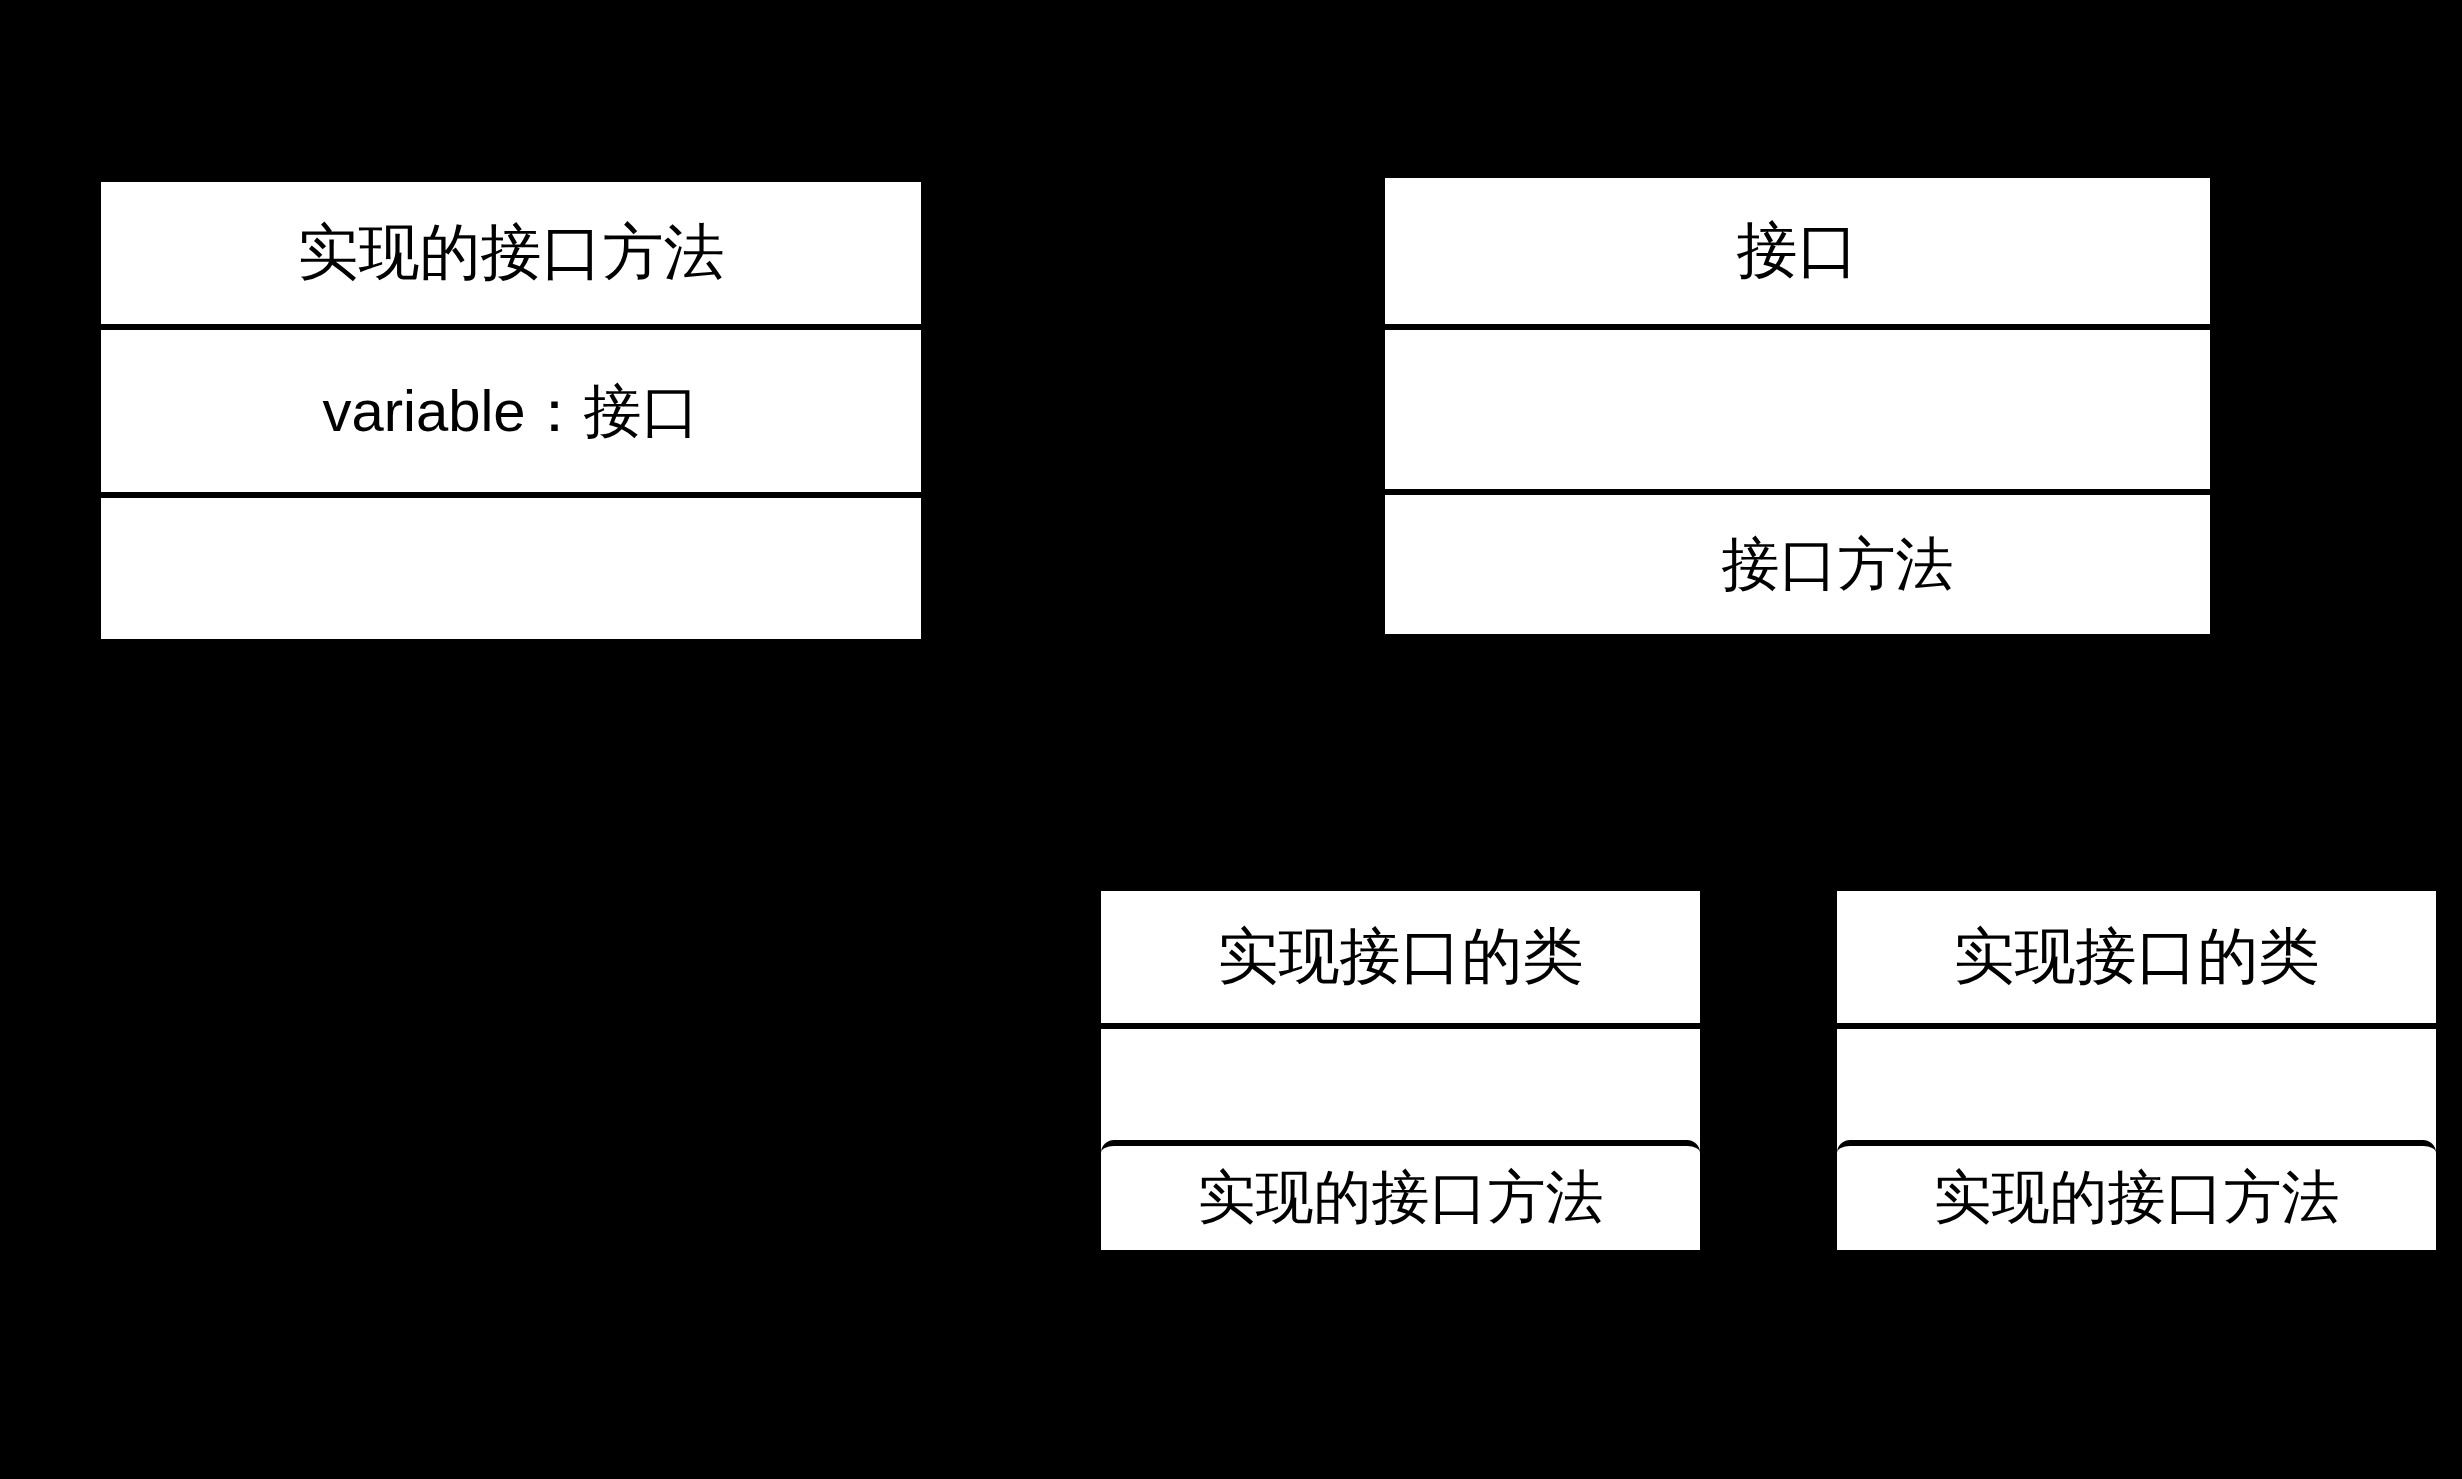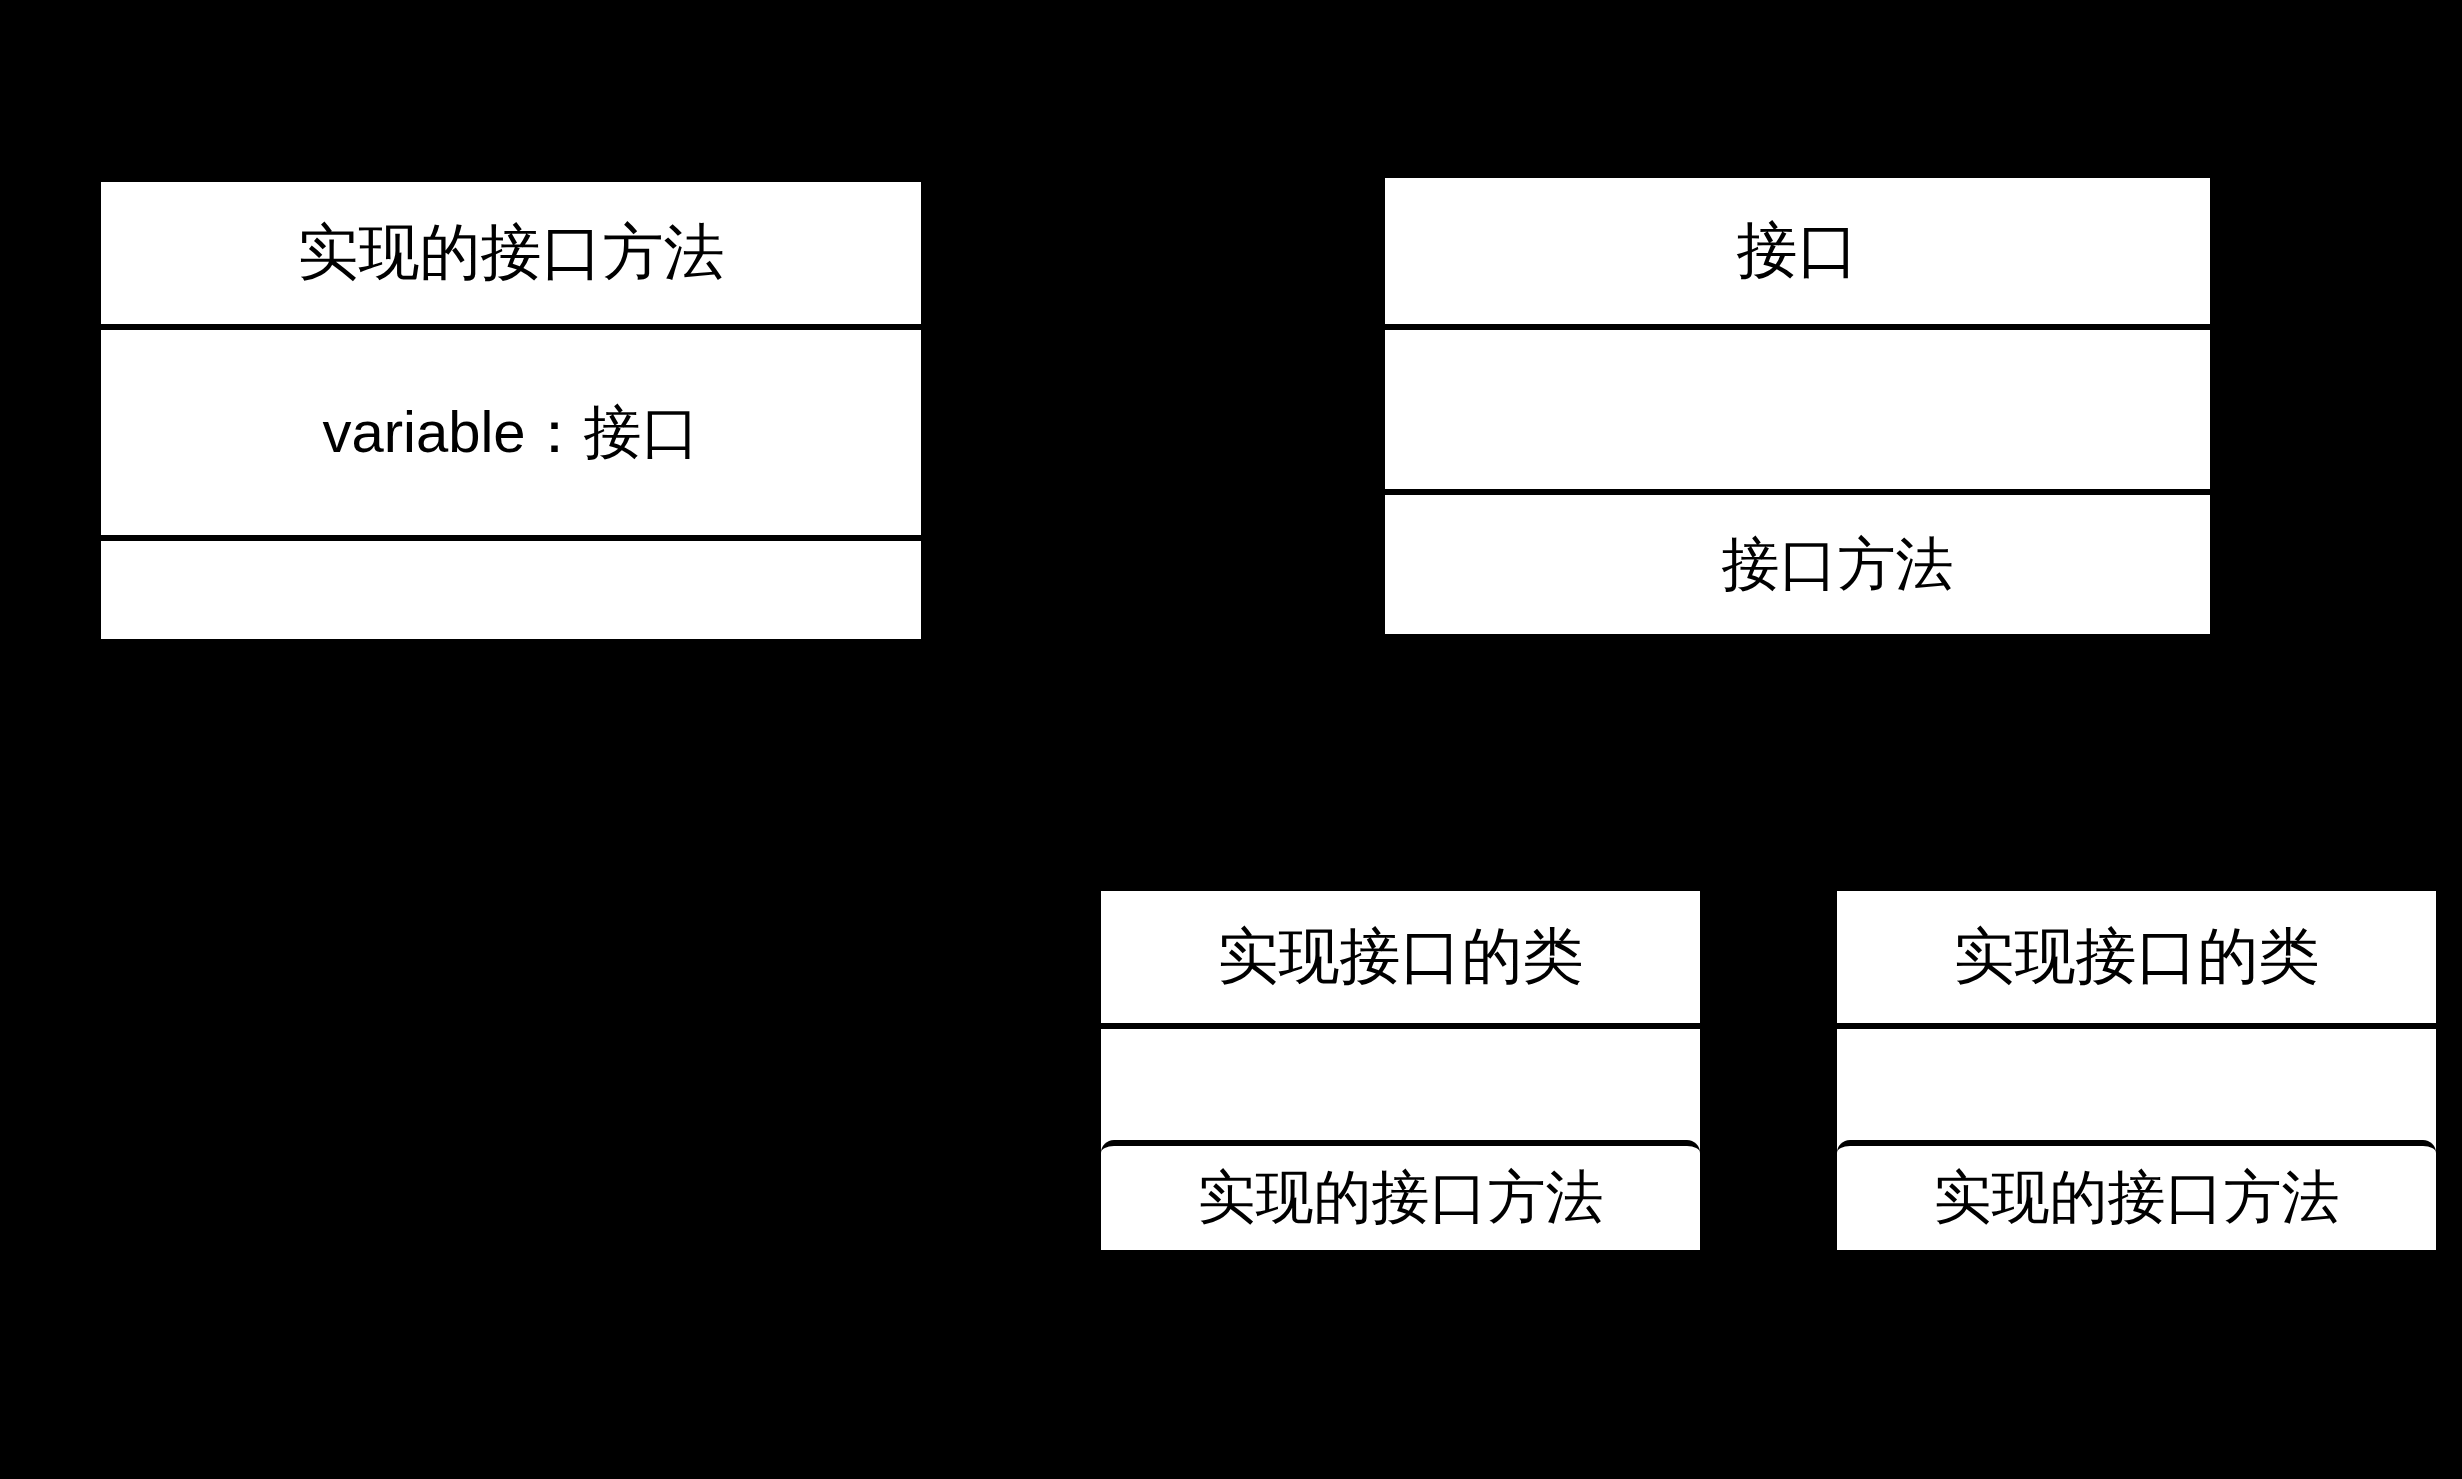"variable：接口" #box-client .c-fields { height: 211px -> 168px }
